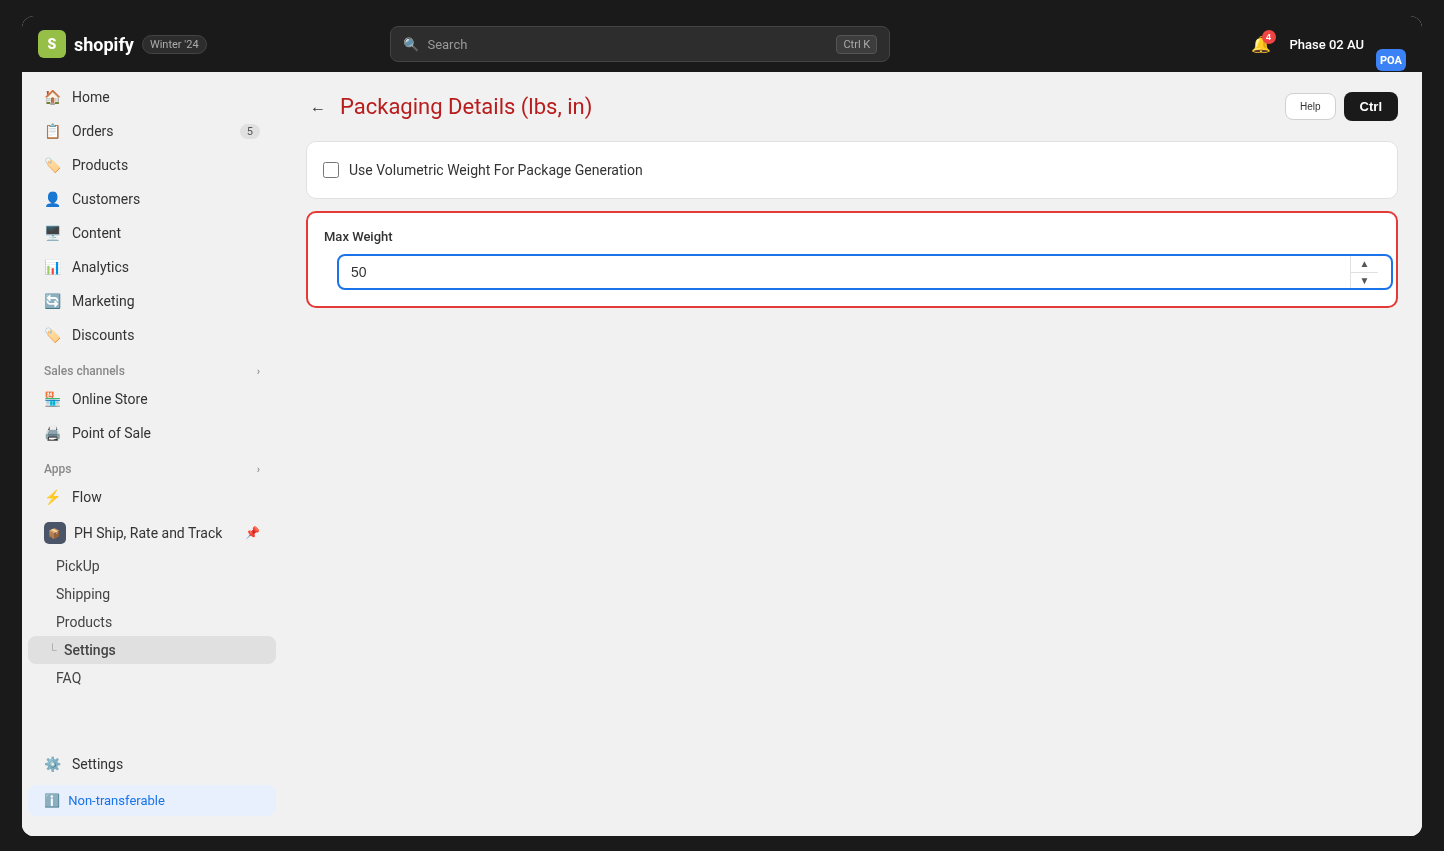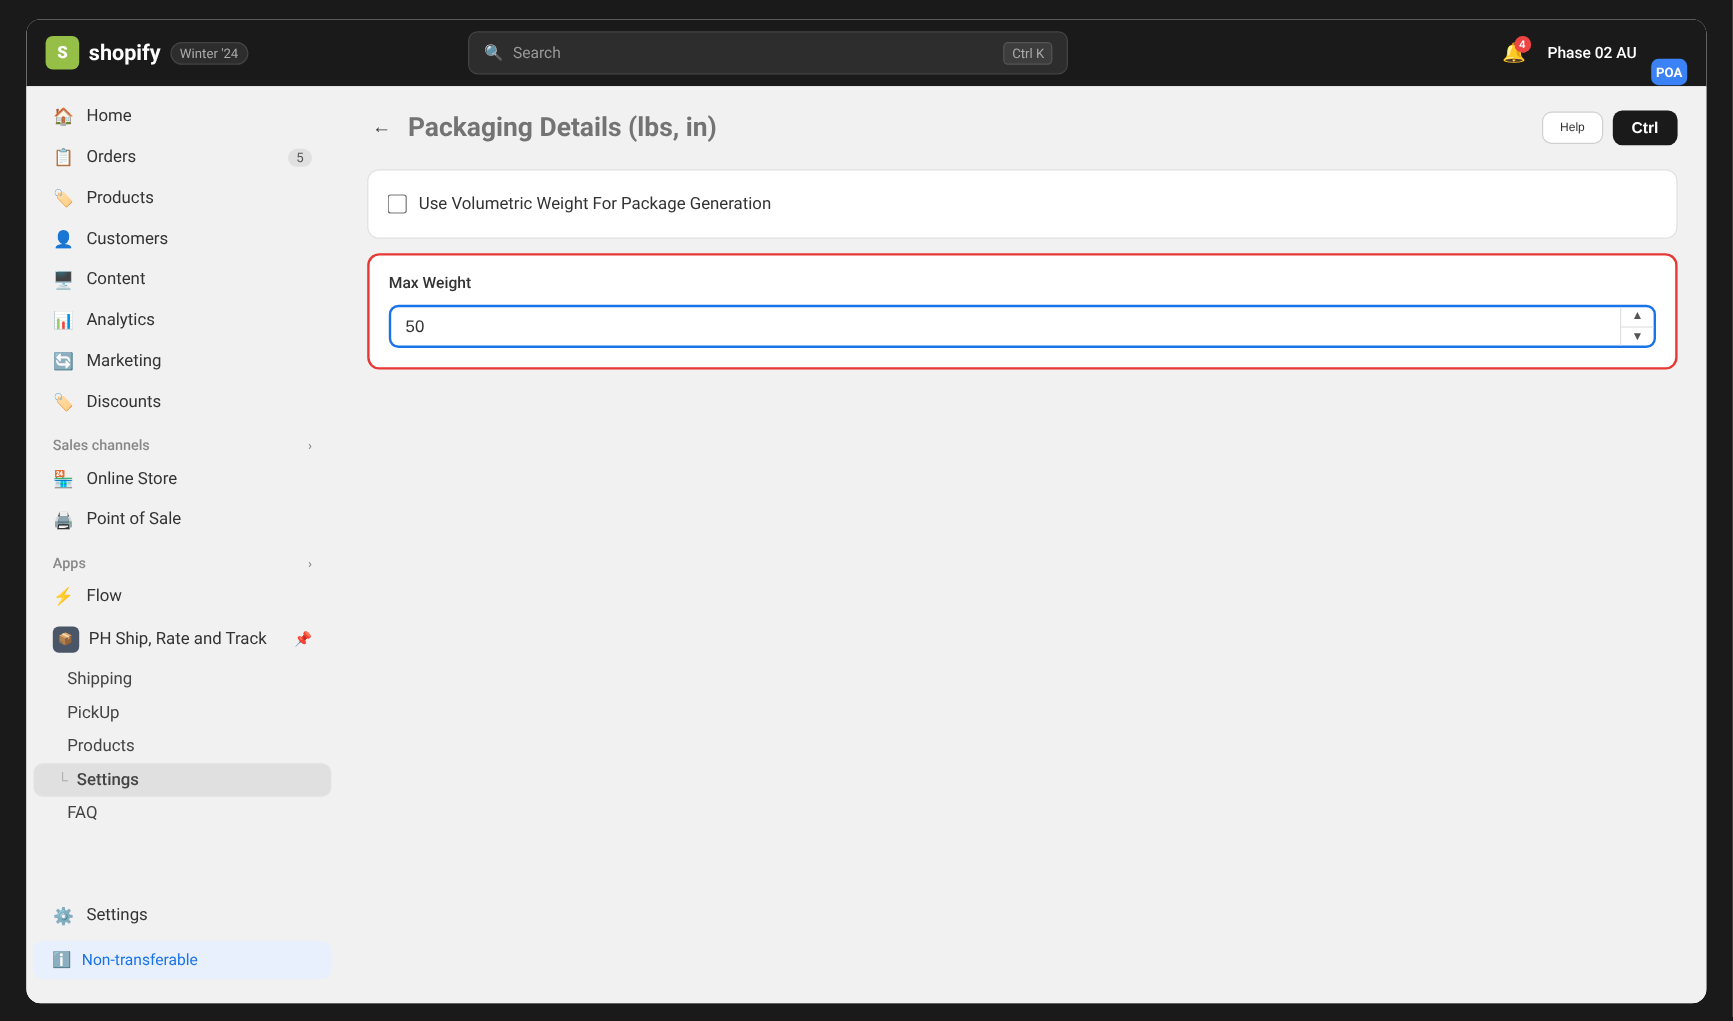"Packaging Details (lbs, in)" .page-title { color: #737373 -> #b91c1c; font-weight: 700 -> 400 }
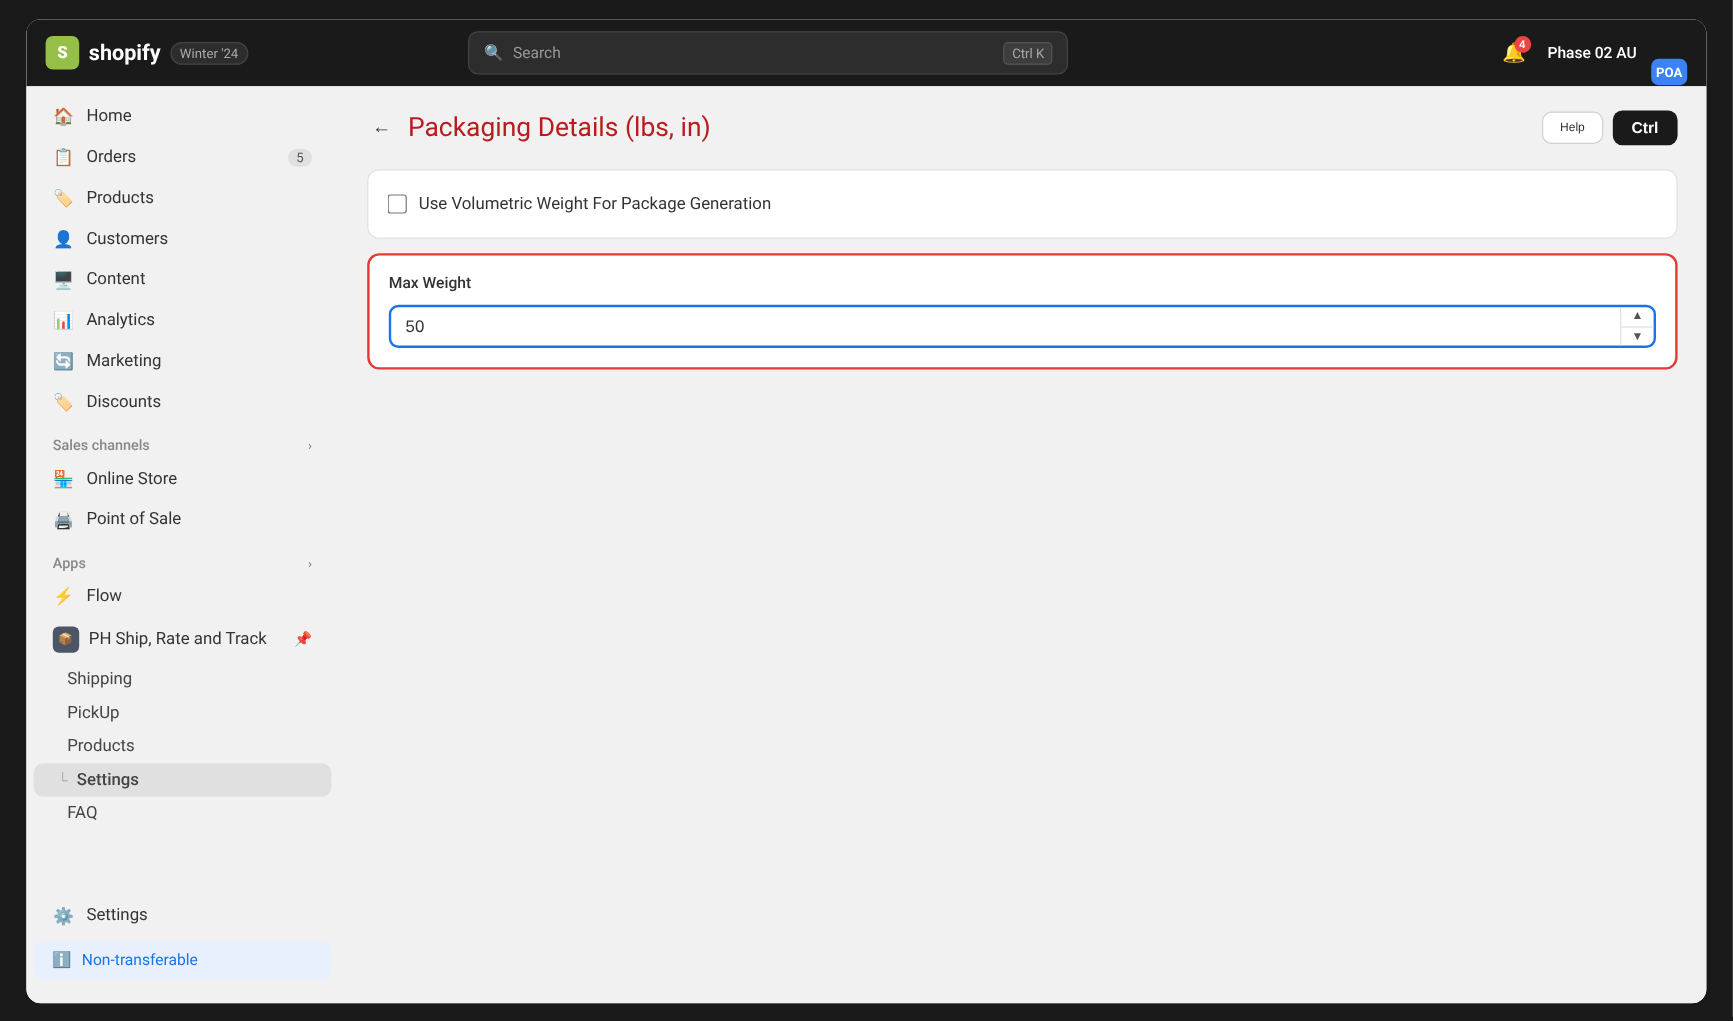"50" .input-wrapper input { margin-left: none -> 13px }
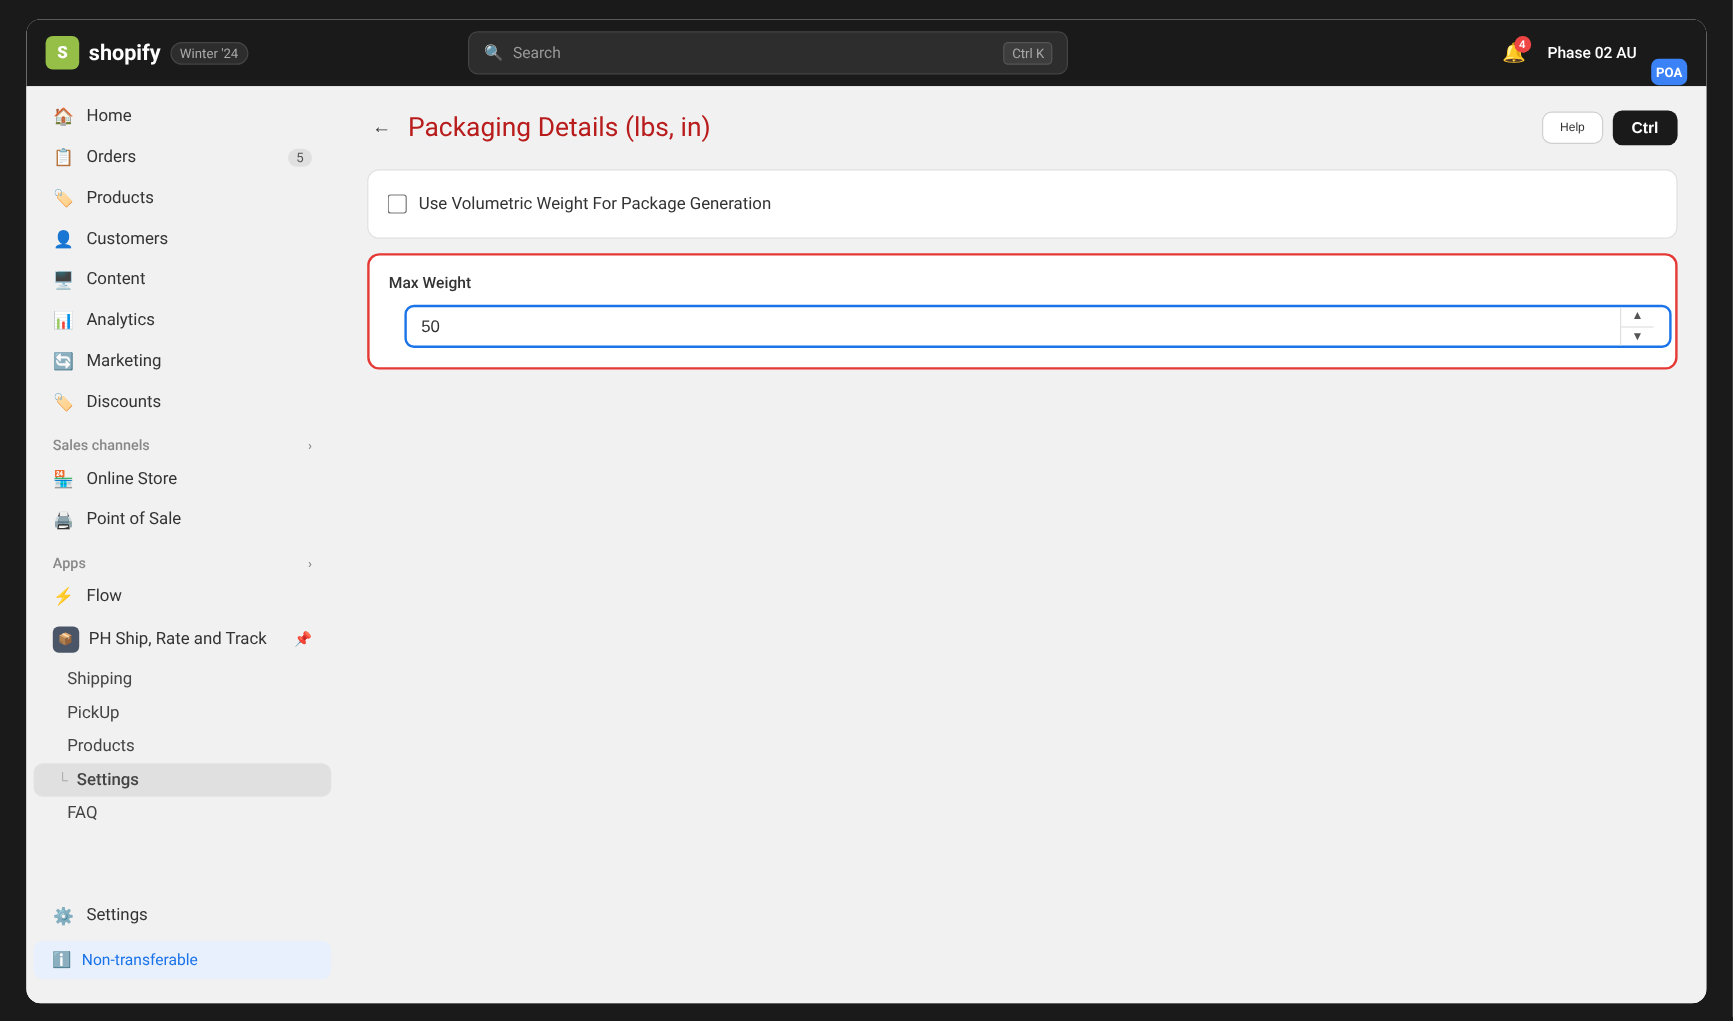"Shipping" div.sidebar-sub-item { order: before "PickUp" -> after "PickUp" }
